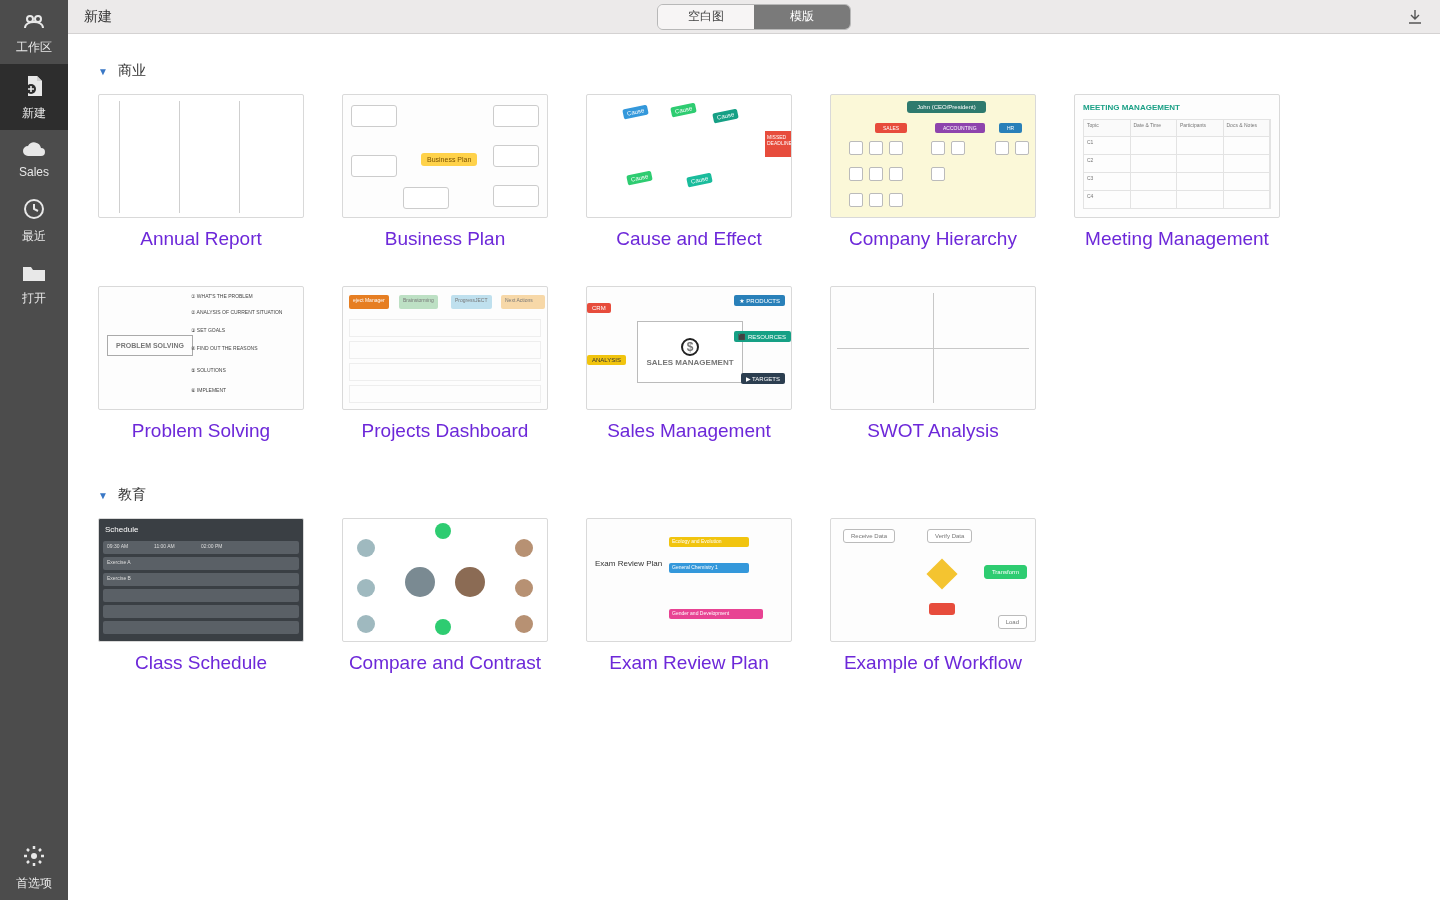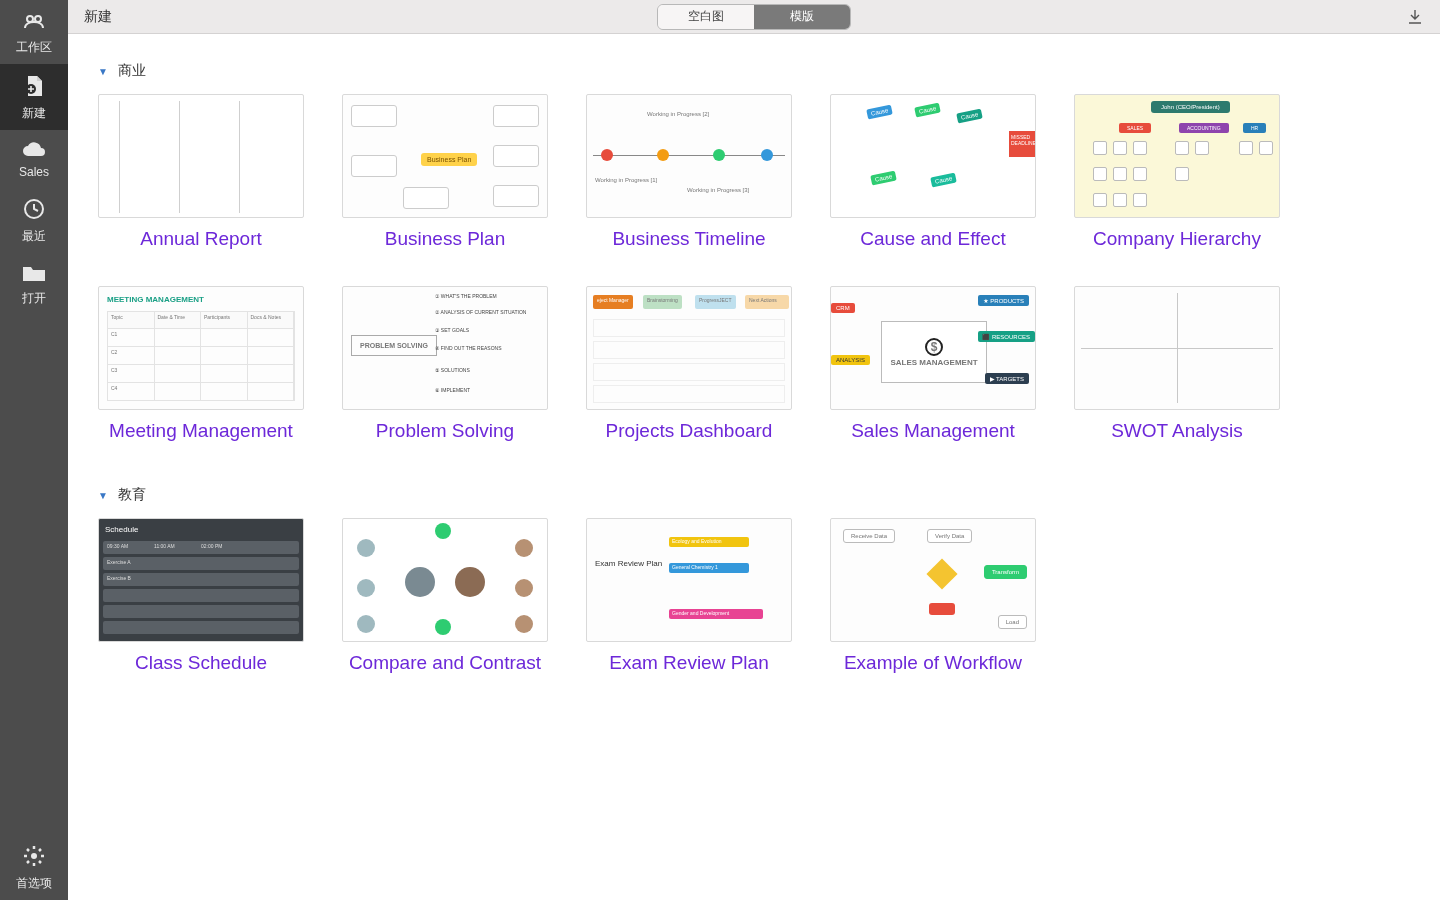"Business Timeline" div.card { html: <div> <div> <span>Working in Progress [2]</span> <span>Working in Progress [1]</span> <span>Working in Progress [3]</span> <div></div> <div></div> <div></div> <div></div> </div> <div>Business Timeline</div> </div> -> none }
